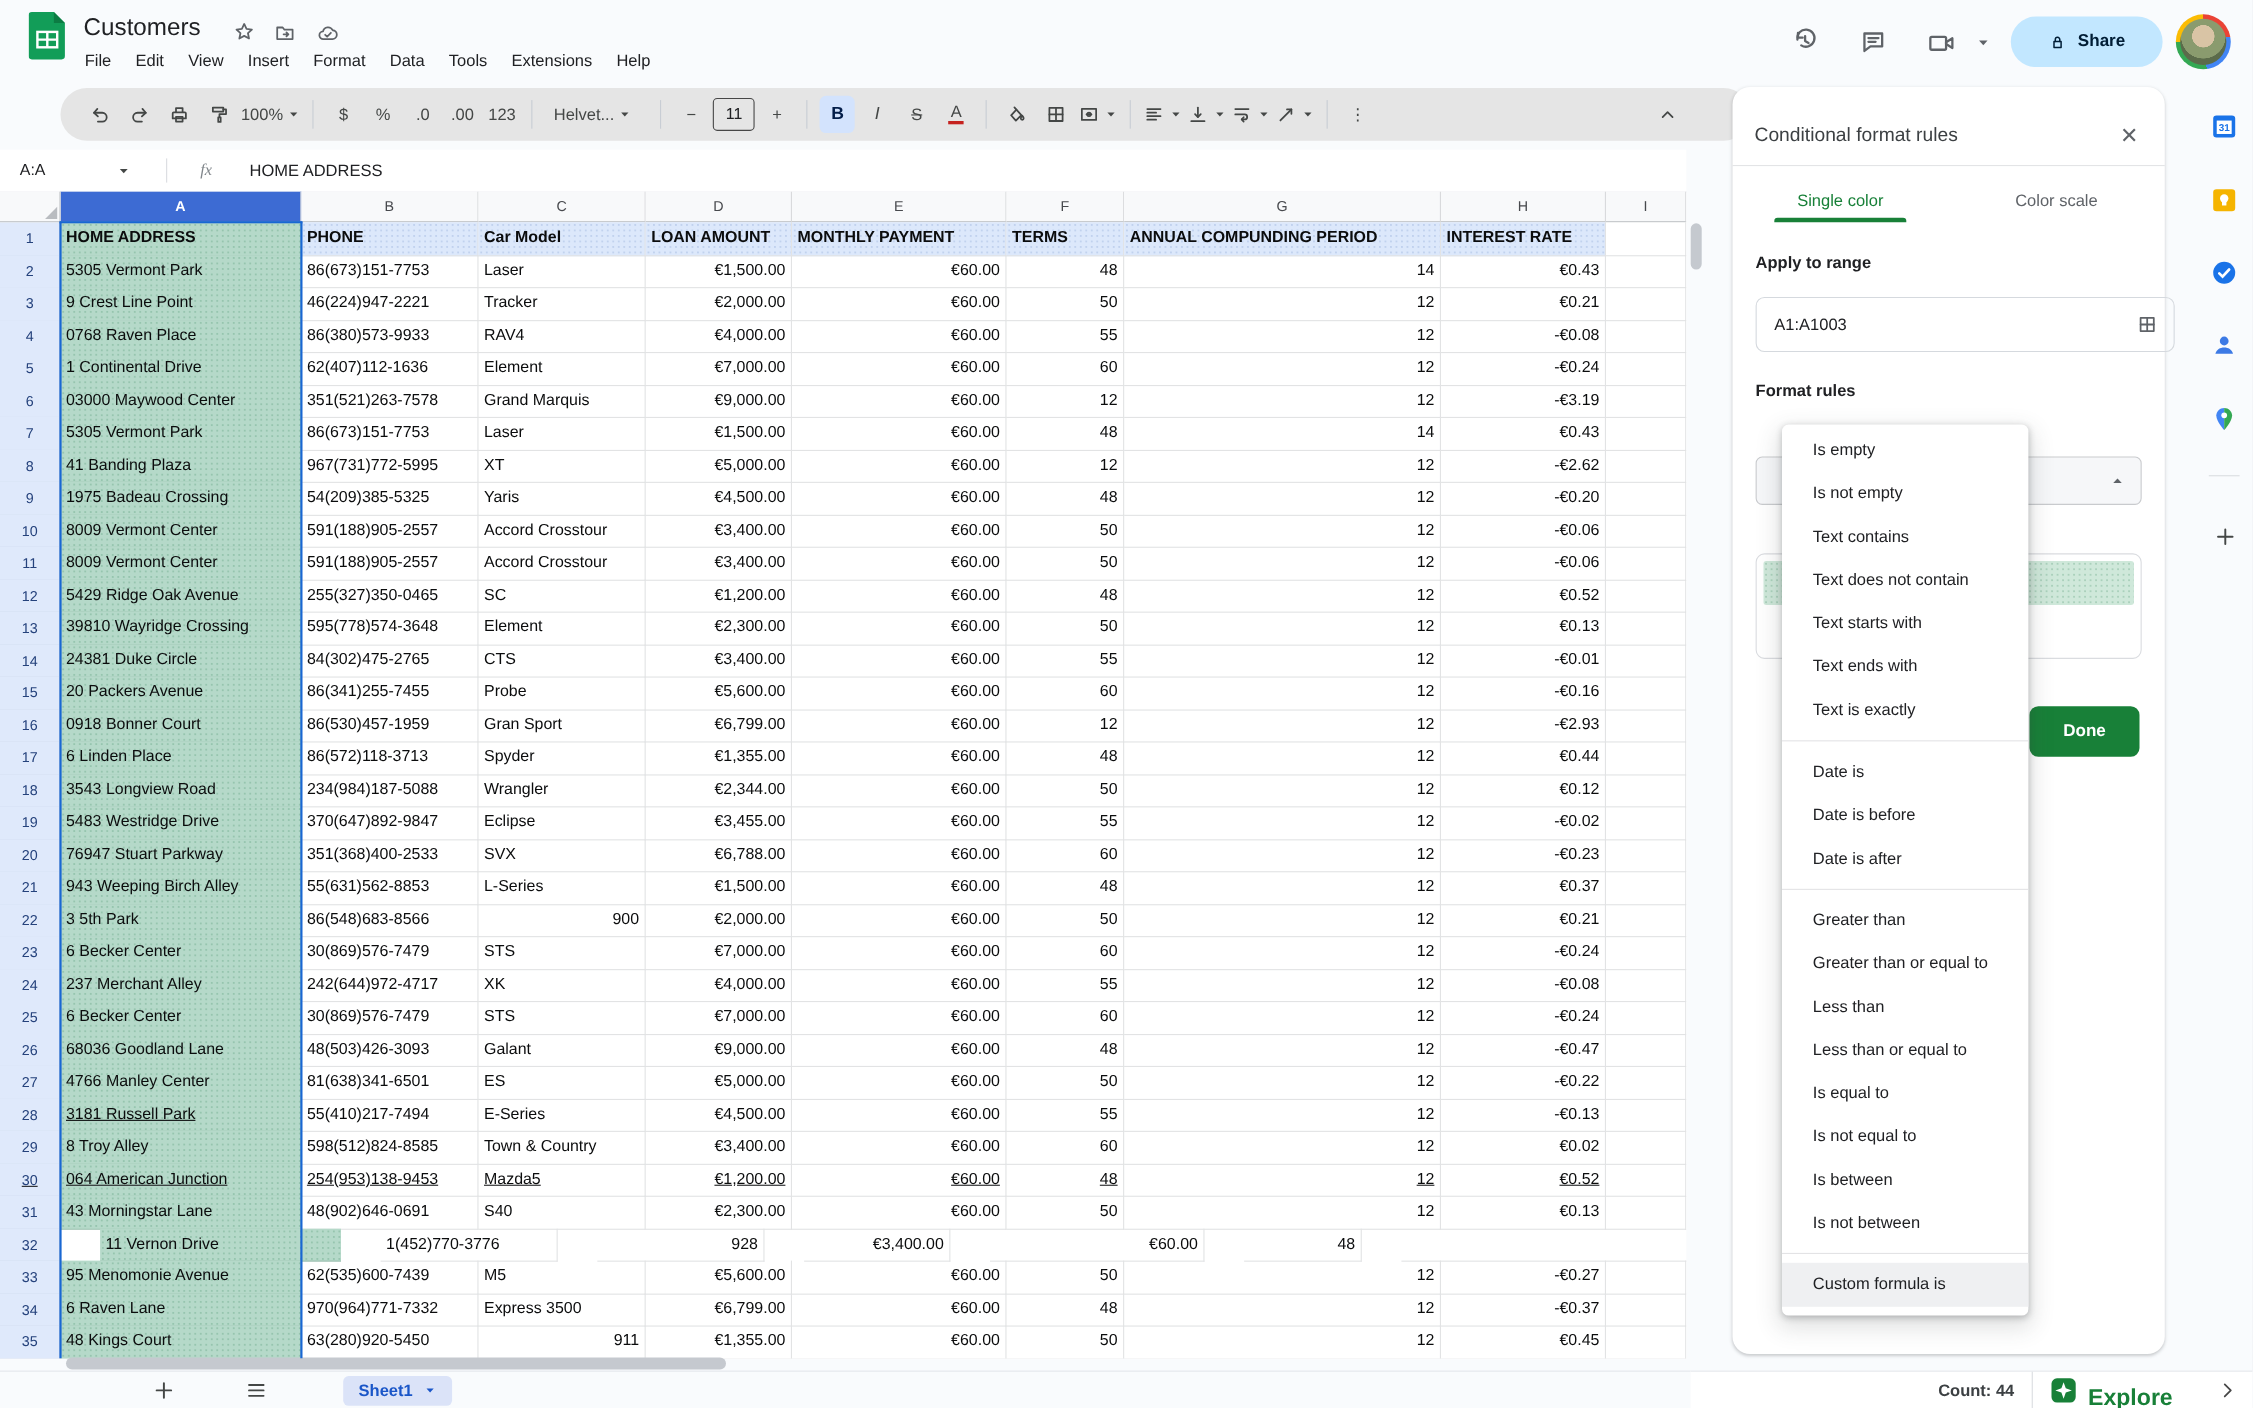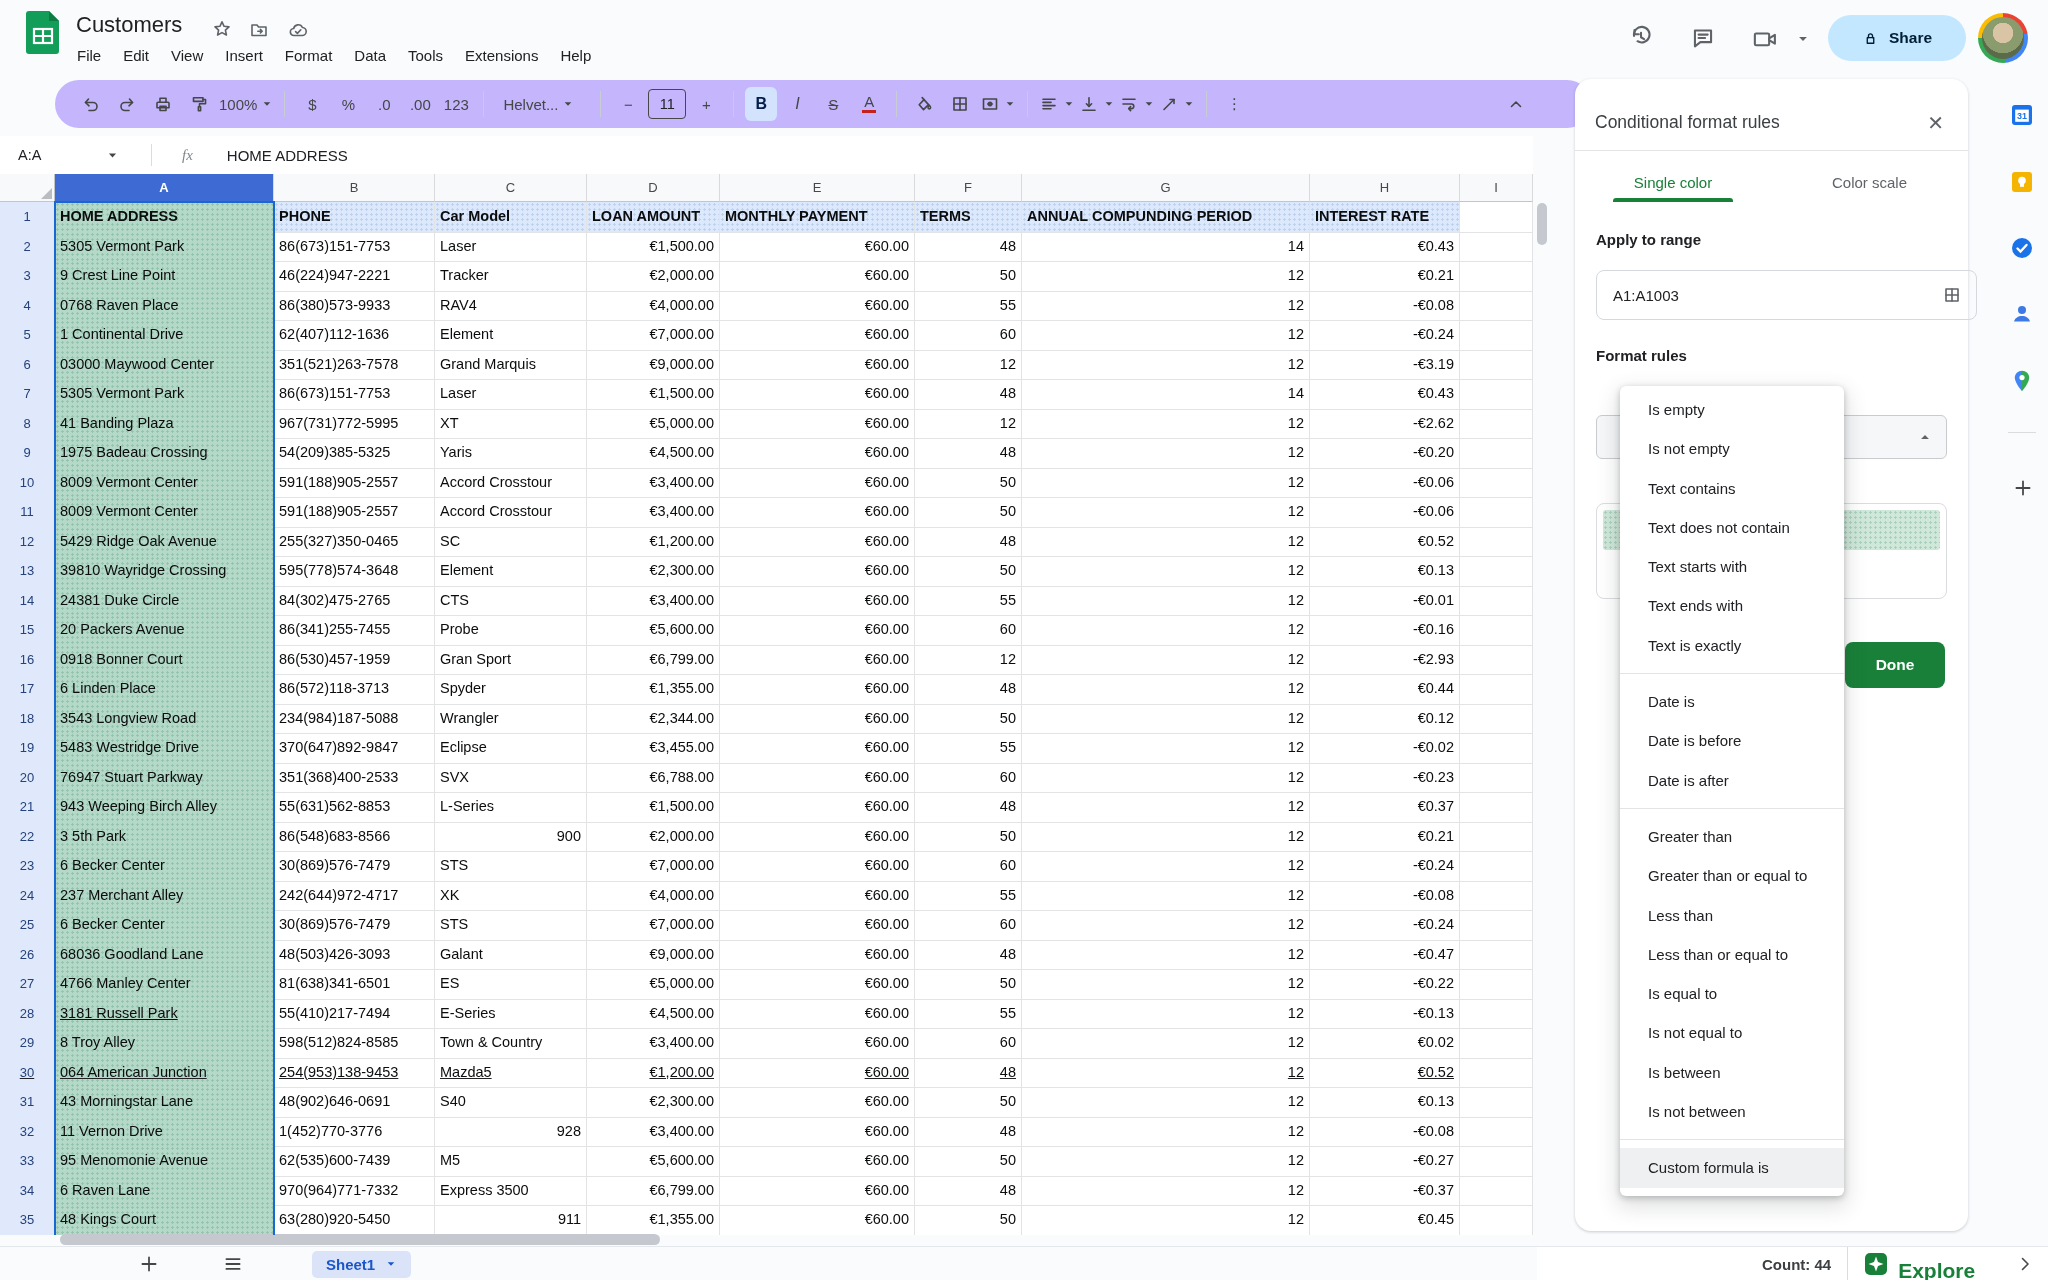"100%" .toolbar { background: #c4b5fd -> #e5e5e5 }
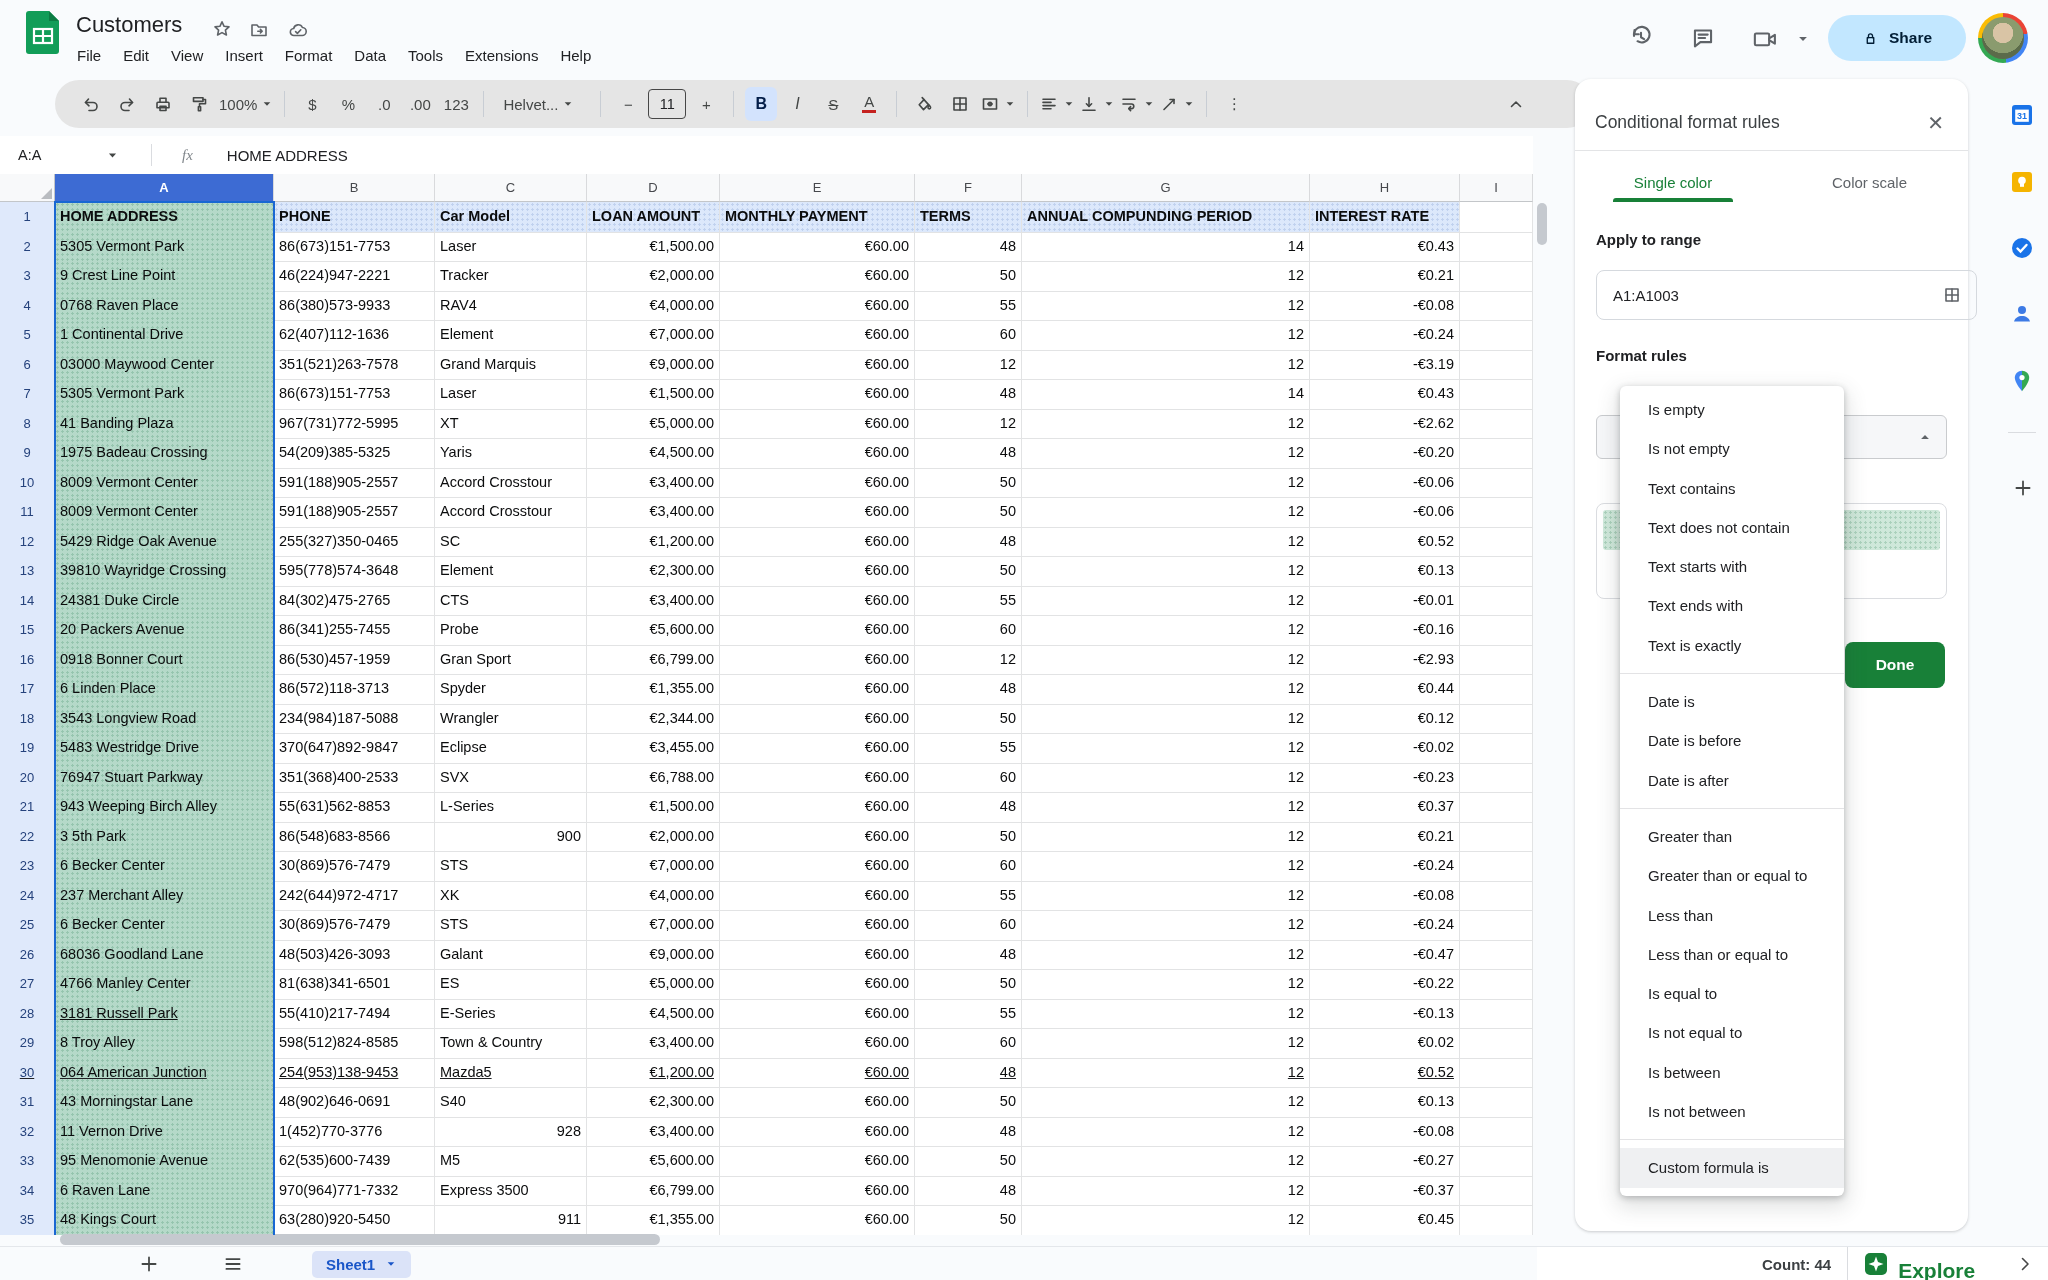"32" div.grow { gap: none -> 36px }
